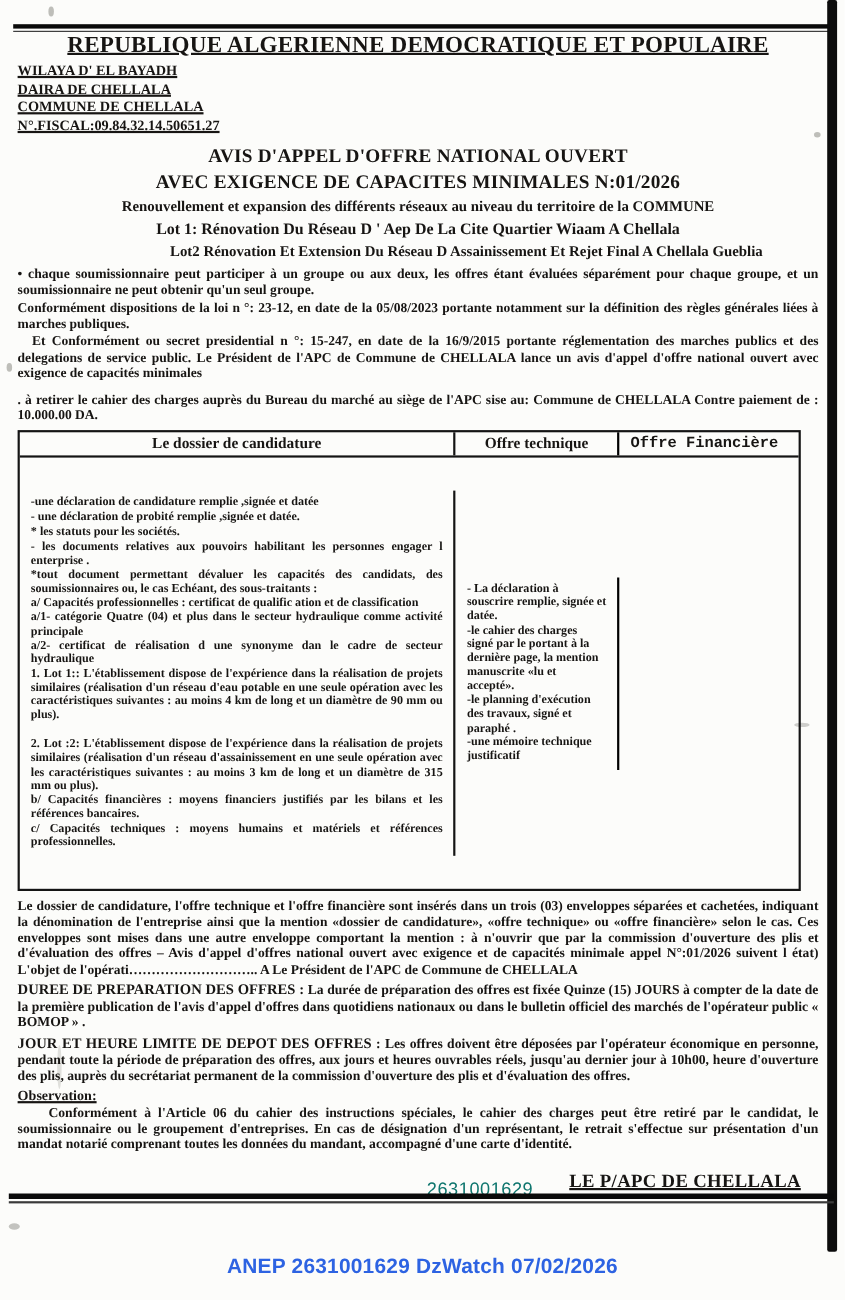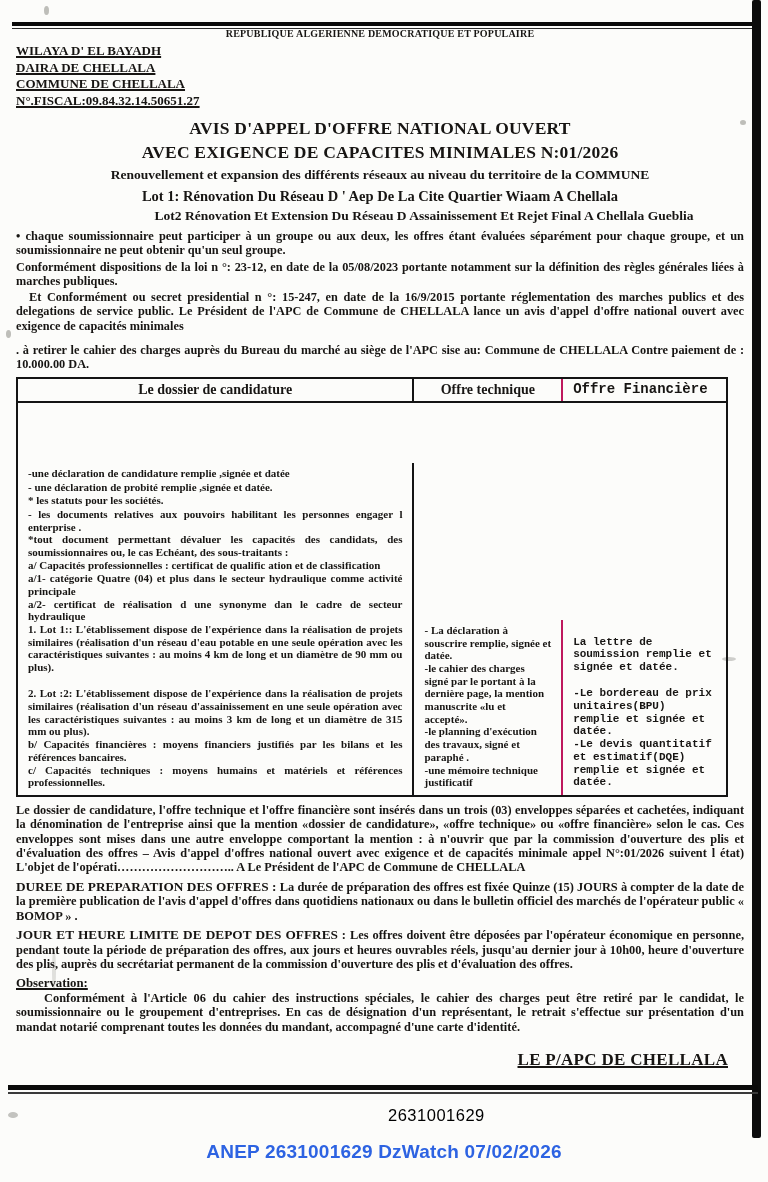"REPUBLIQUE ALGERIENNE DEMOCRATIQUE ET" .republic-title { font-size: 10px -> 21px; text-decoration: none -> underline }
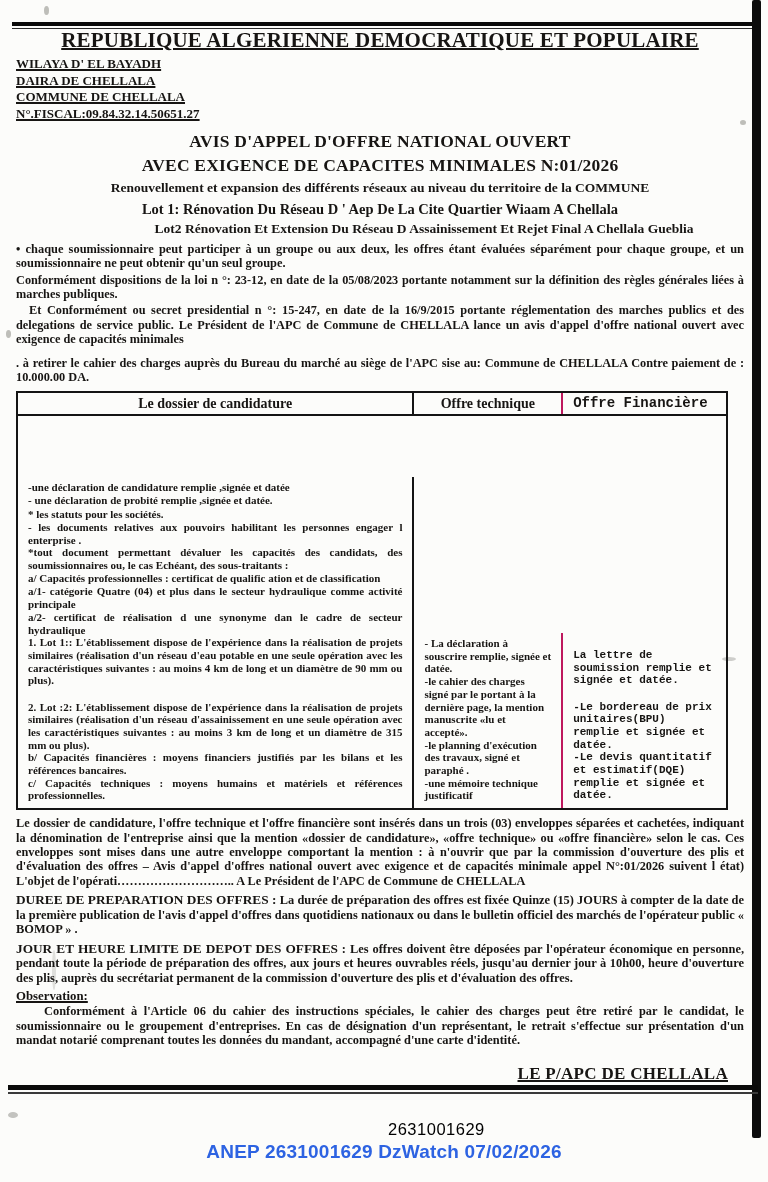"Le dossier de candidature" .trow { align-items: flex-end -> center }
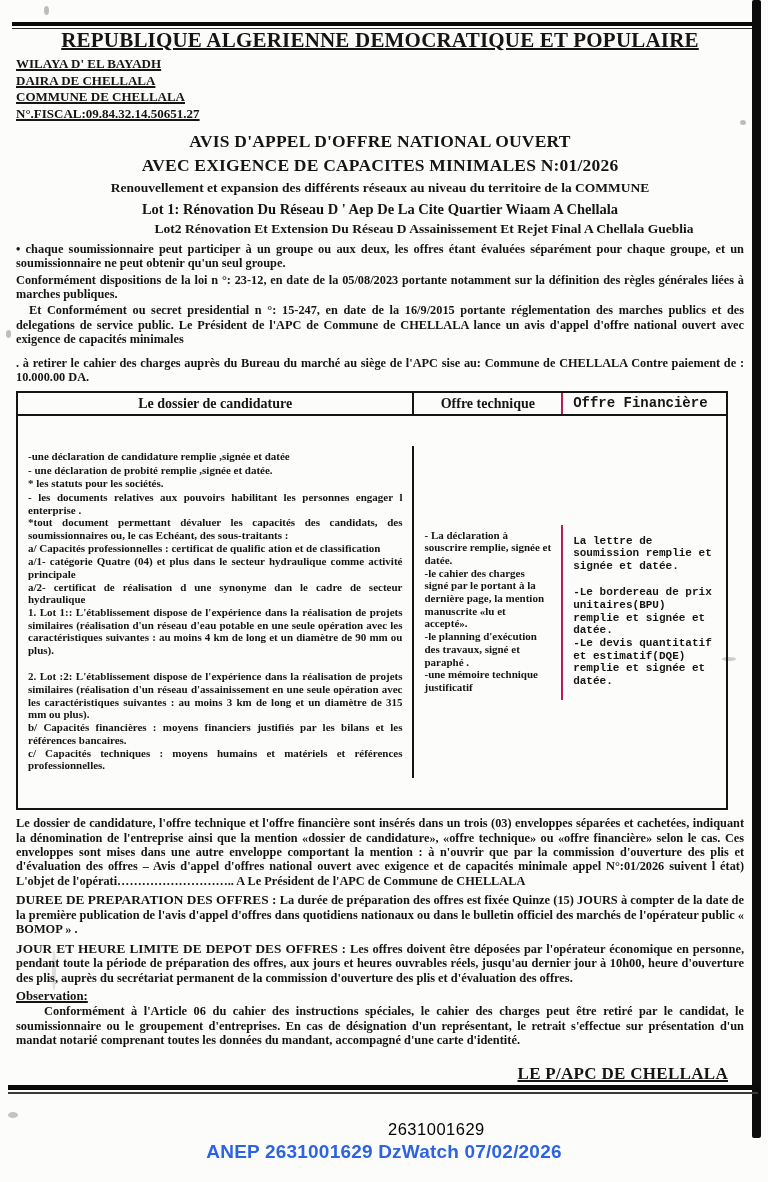"Offre technique" .c2 { border-right: 2px solid #be185d -> 2px solid #000000 }
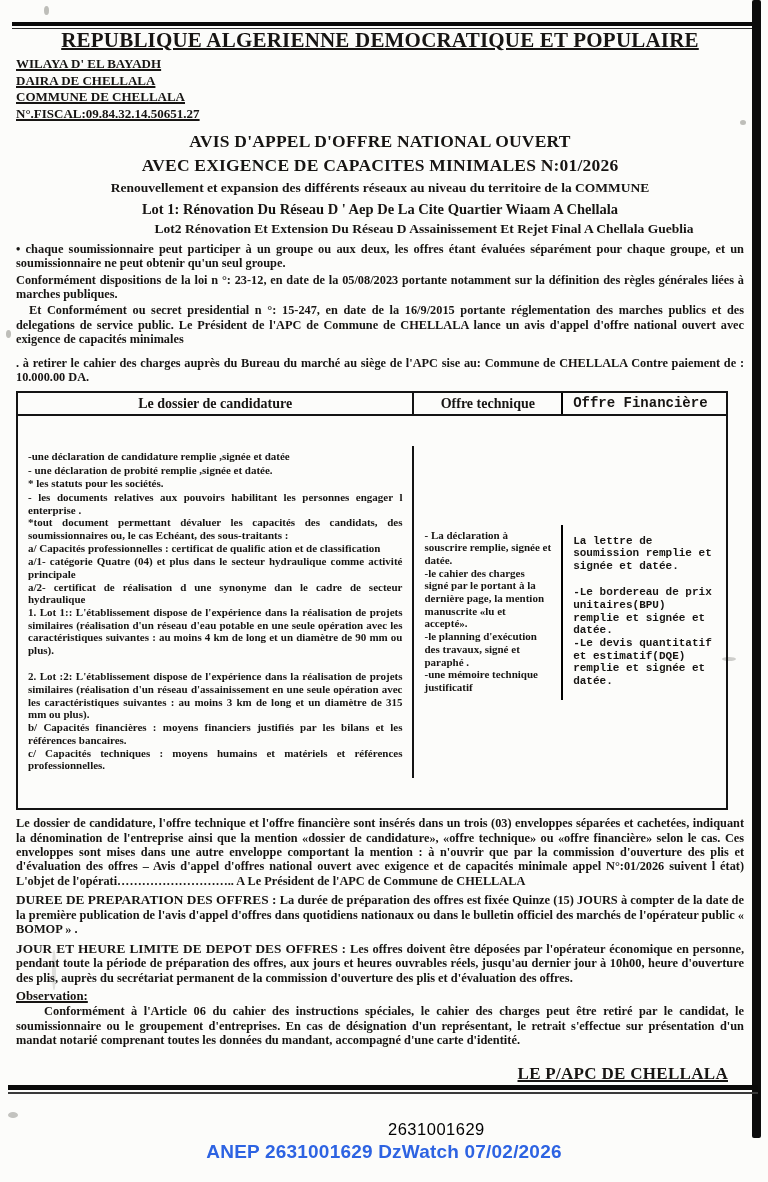"La lettre de soumission remplie" div.td { html: <div> <div>La lettre de soumission remplie et signée et datée.</div> <div></div> <div>-Le bordereau de prix unitaires(BPU) remplie et signée et datée.</div> <div>-Le devis quantitatif et estimatif(DQE) remplie et signée et datée.</div> </div> -> none }
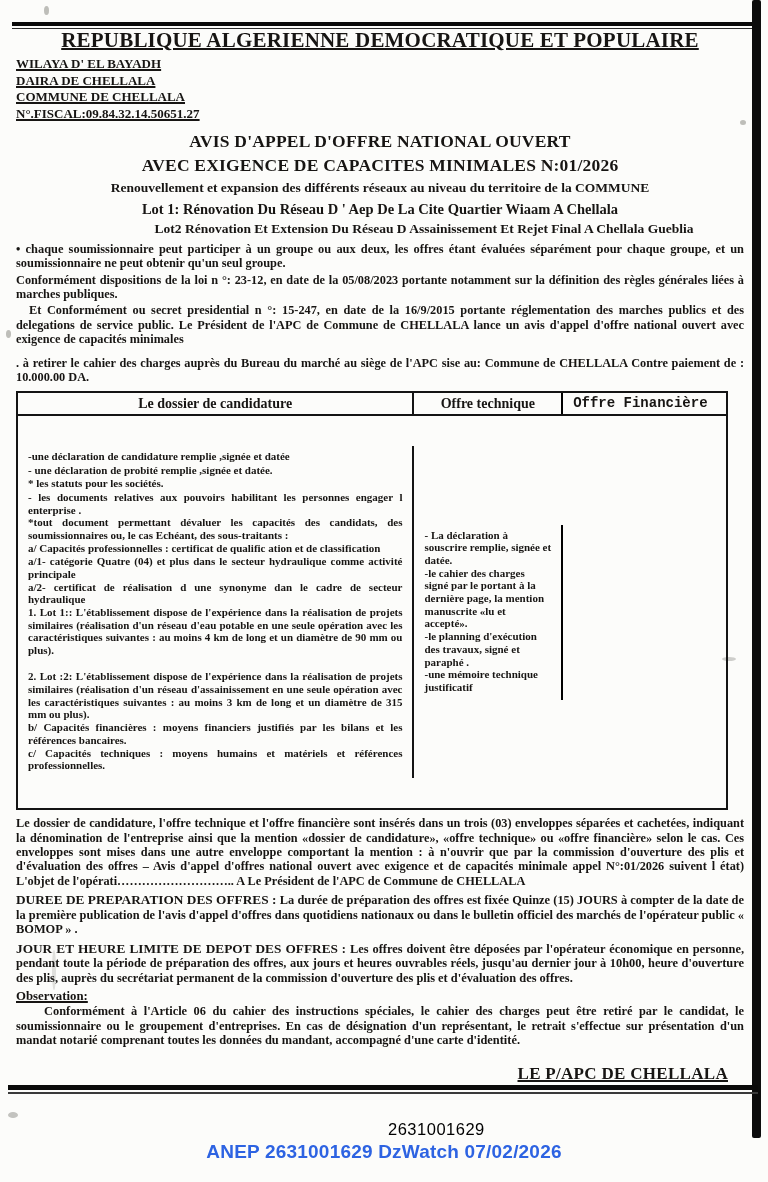"2631001629" .anep-number { color: #000000 -> #0f766e; margin-top: 48px -> none }
